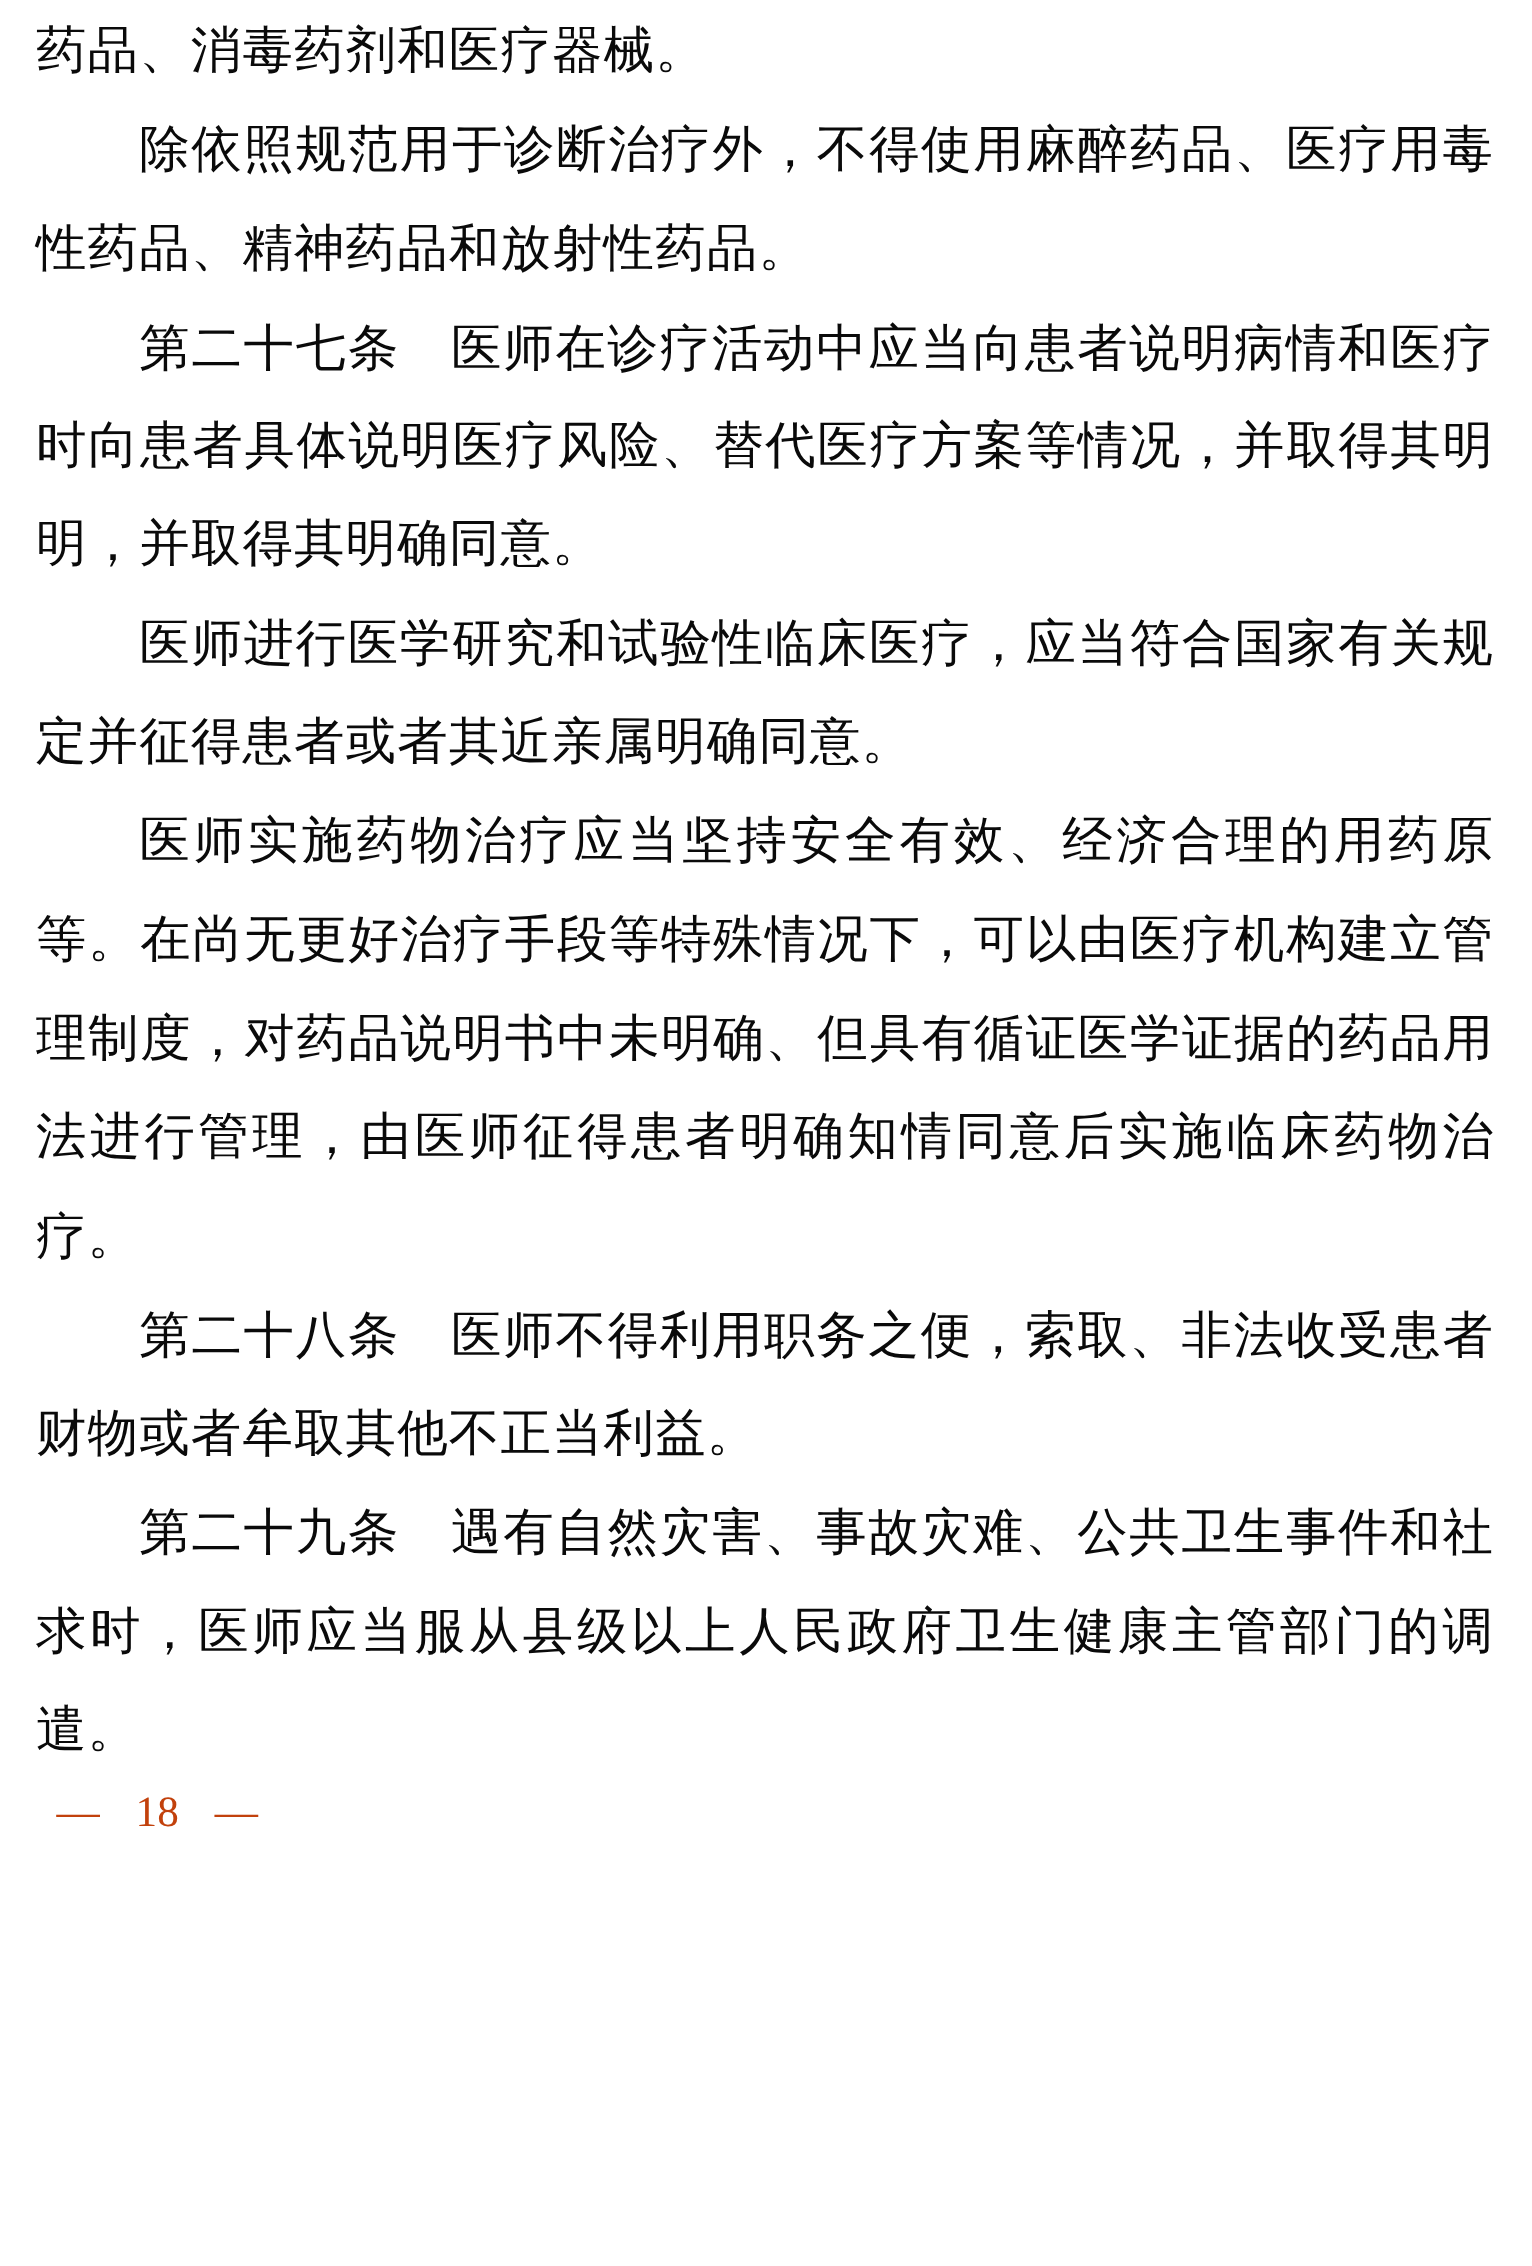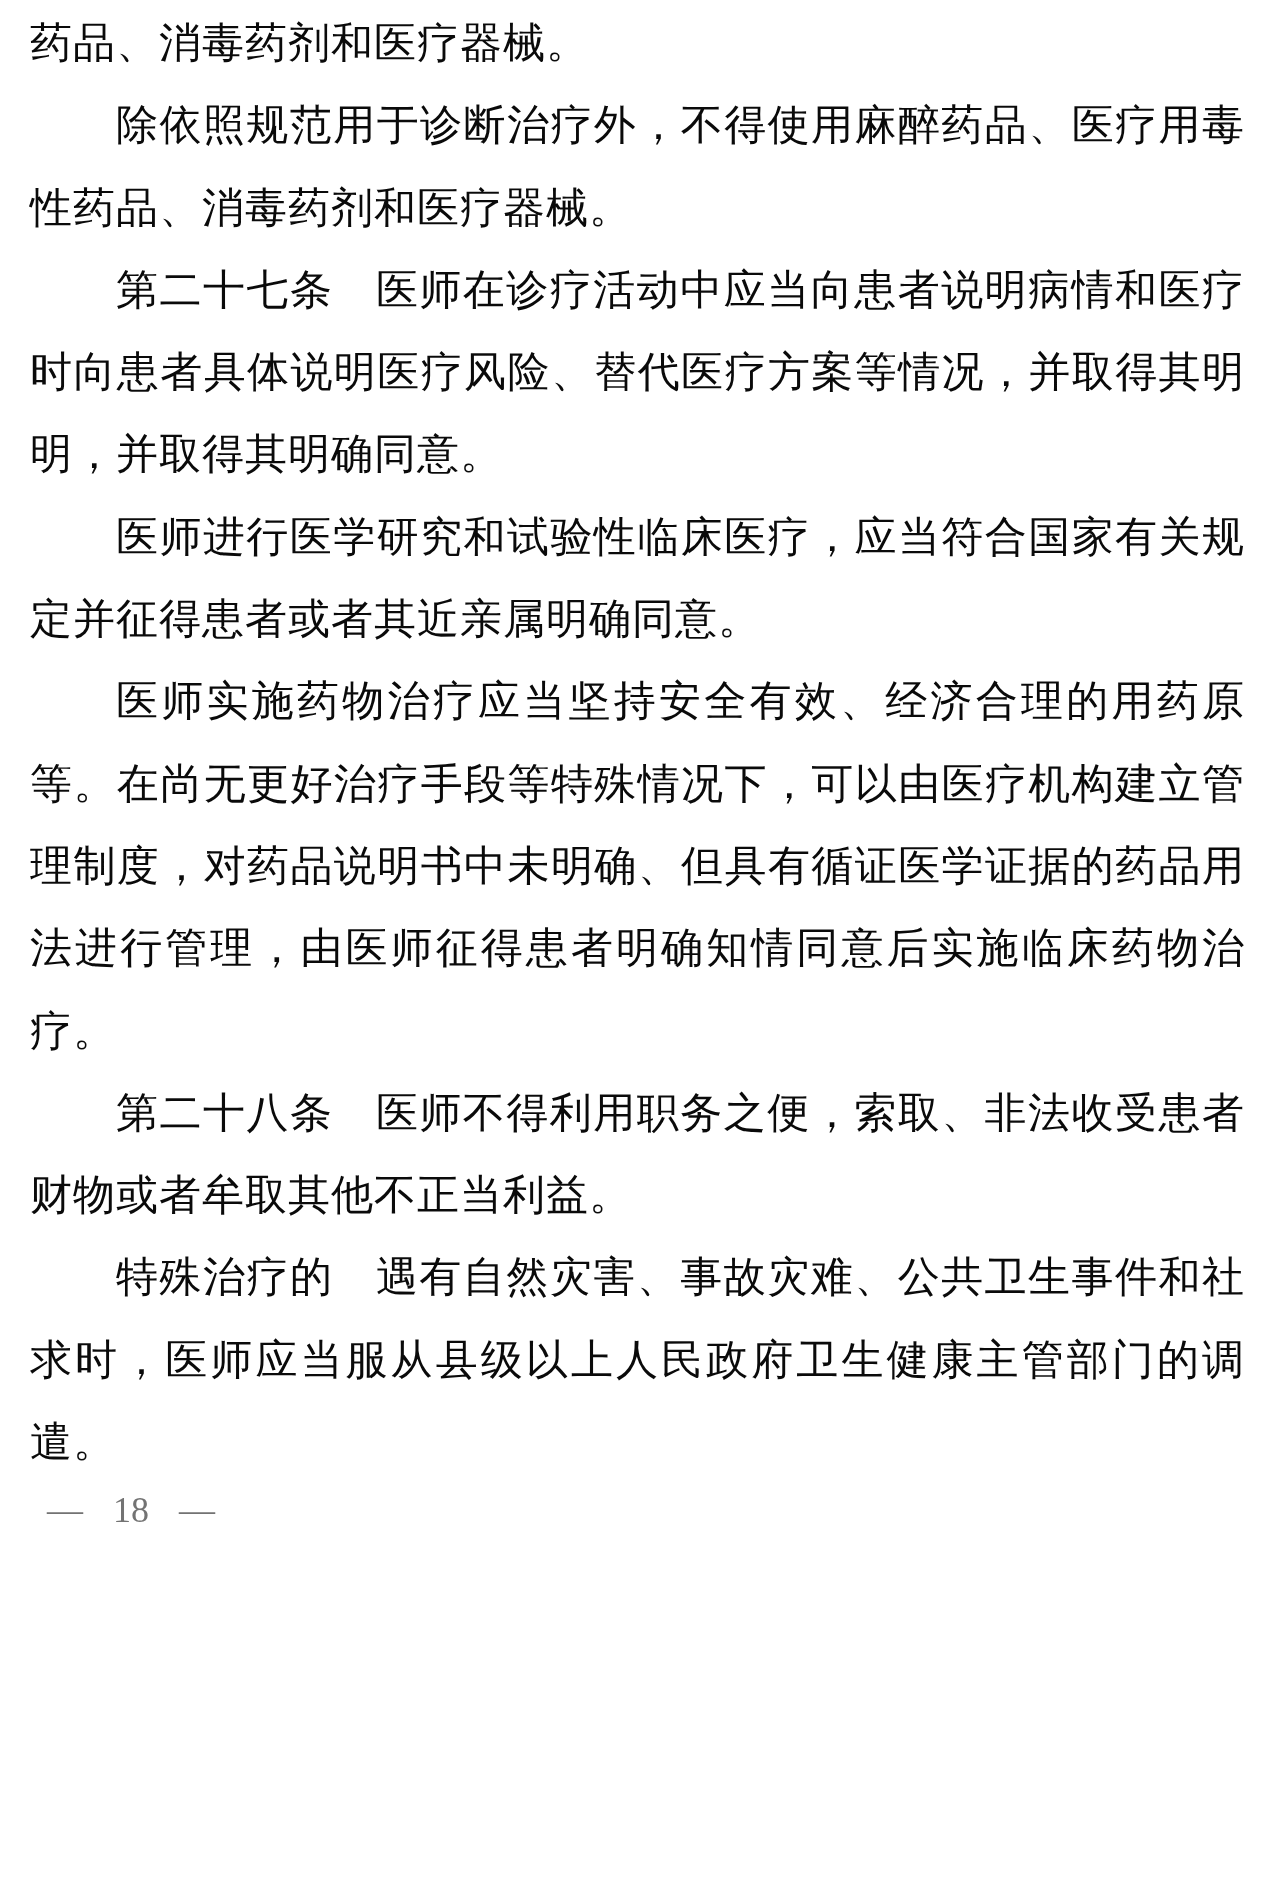"性药品、消毒药剂和医疗器械。" span.body-text { text: 消毒药剂和医疗器械 -> 精神药品和放射性药品 }
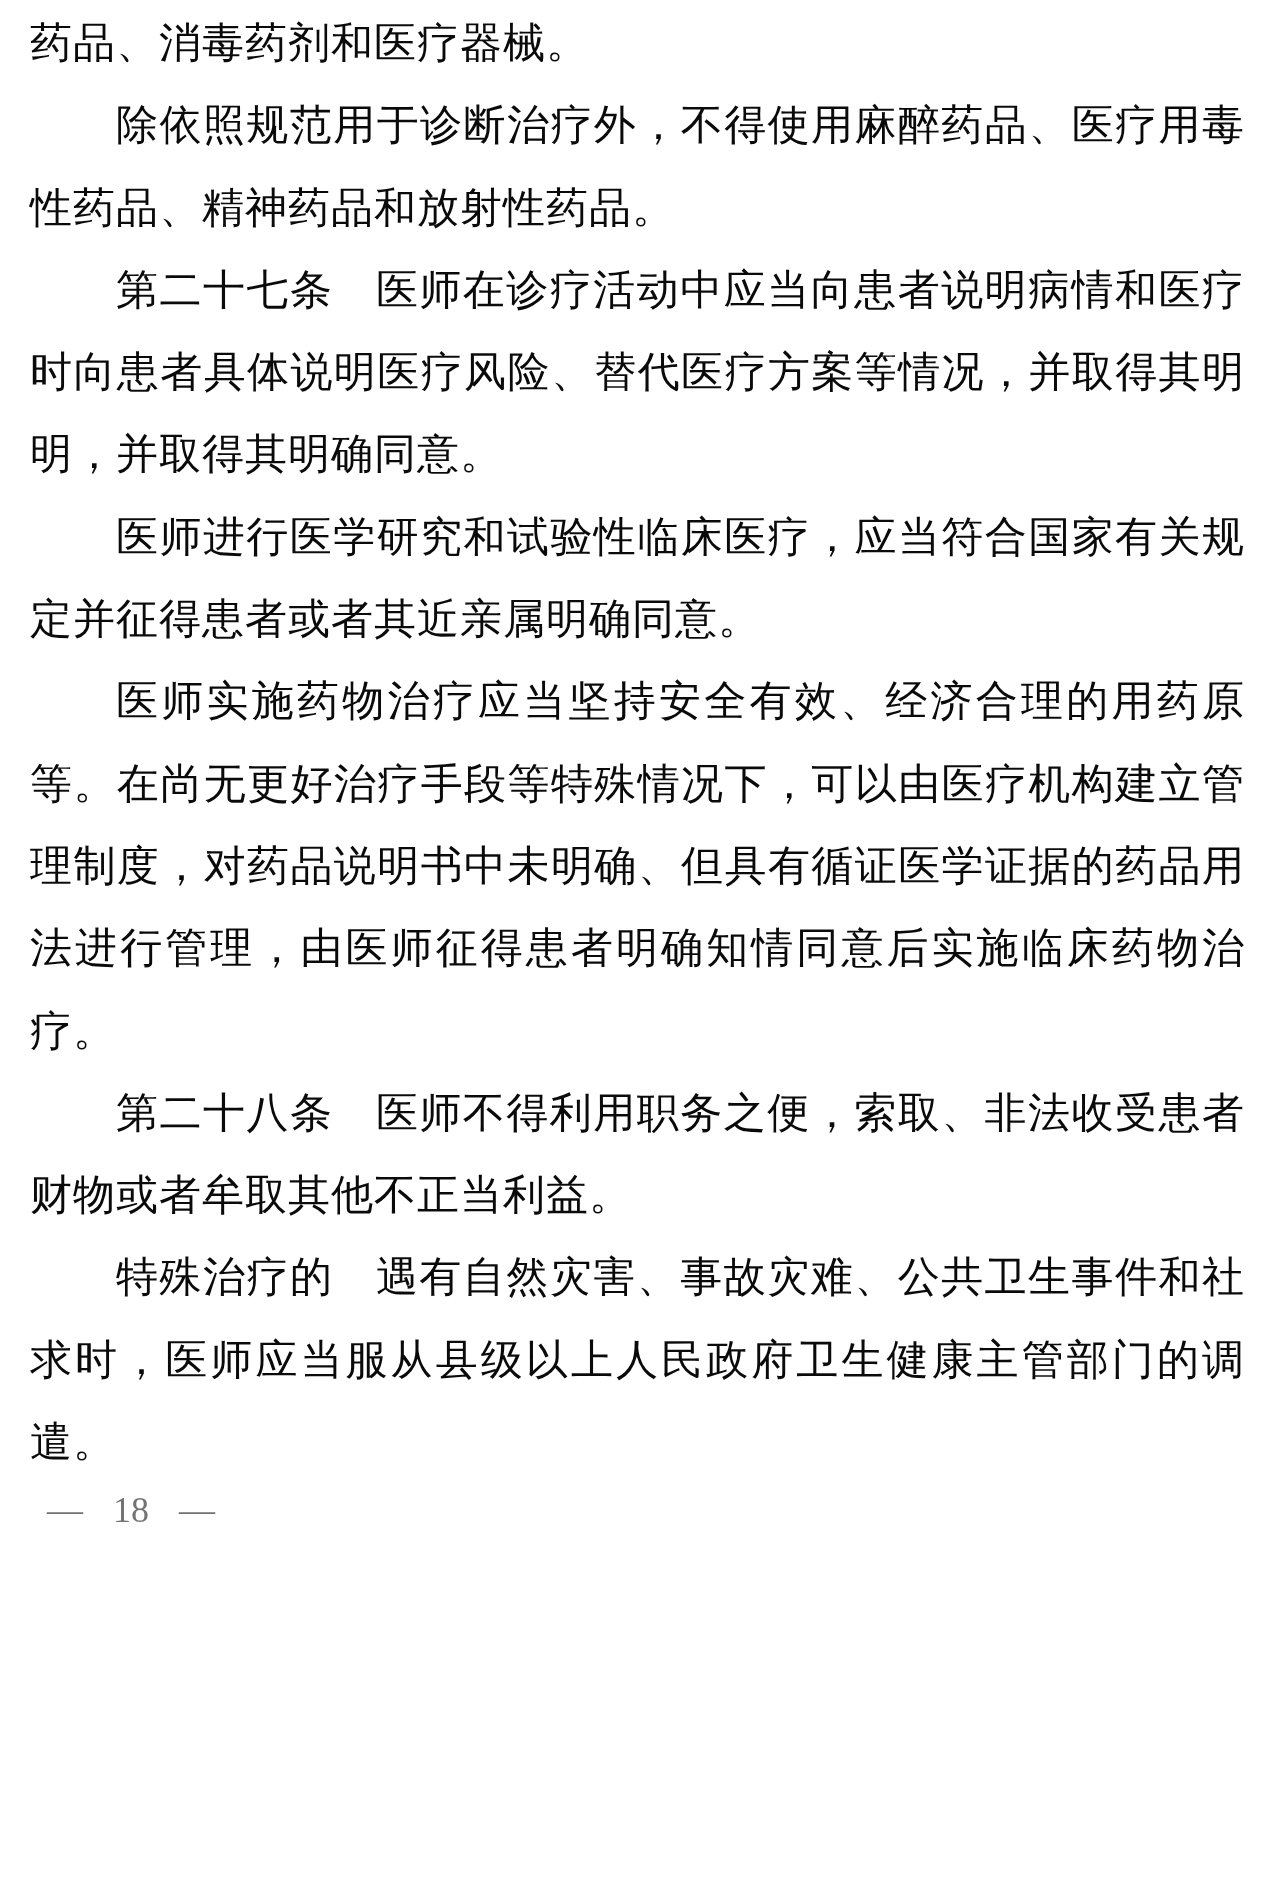"特殊治疗的" span.article-no { text: 特殊治疗的 -> 第二十九条 }
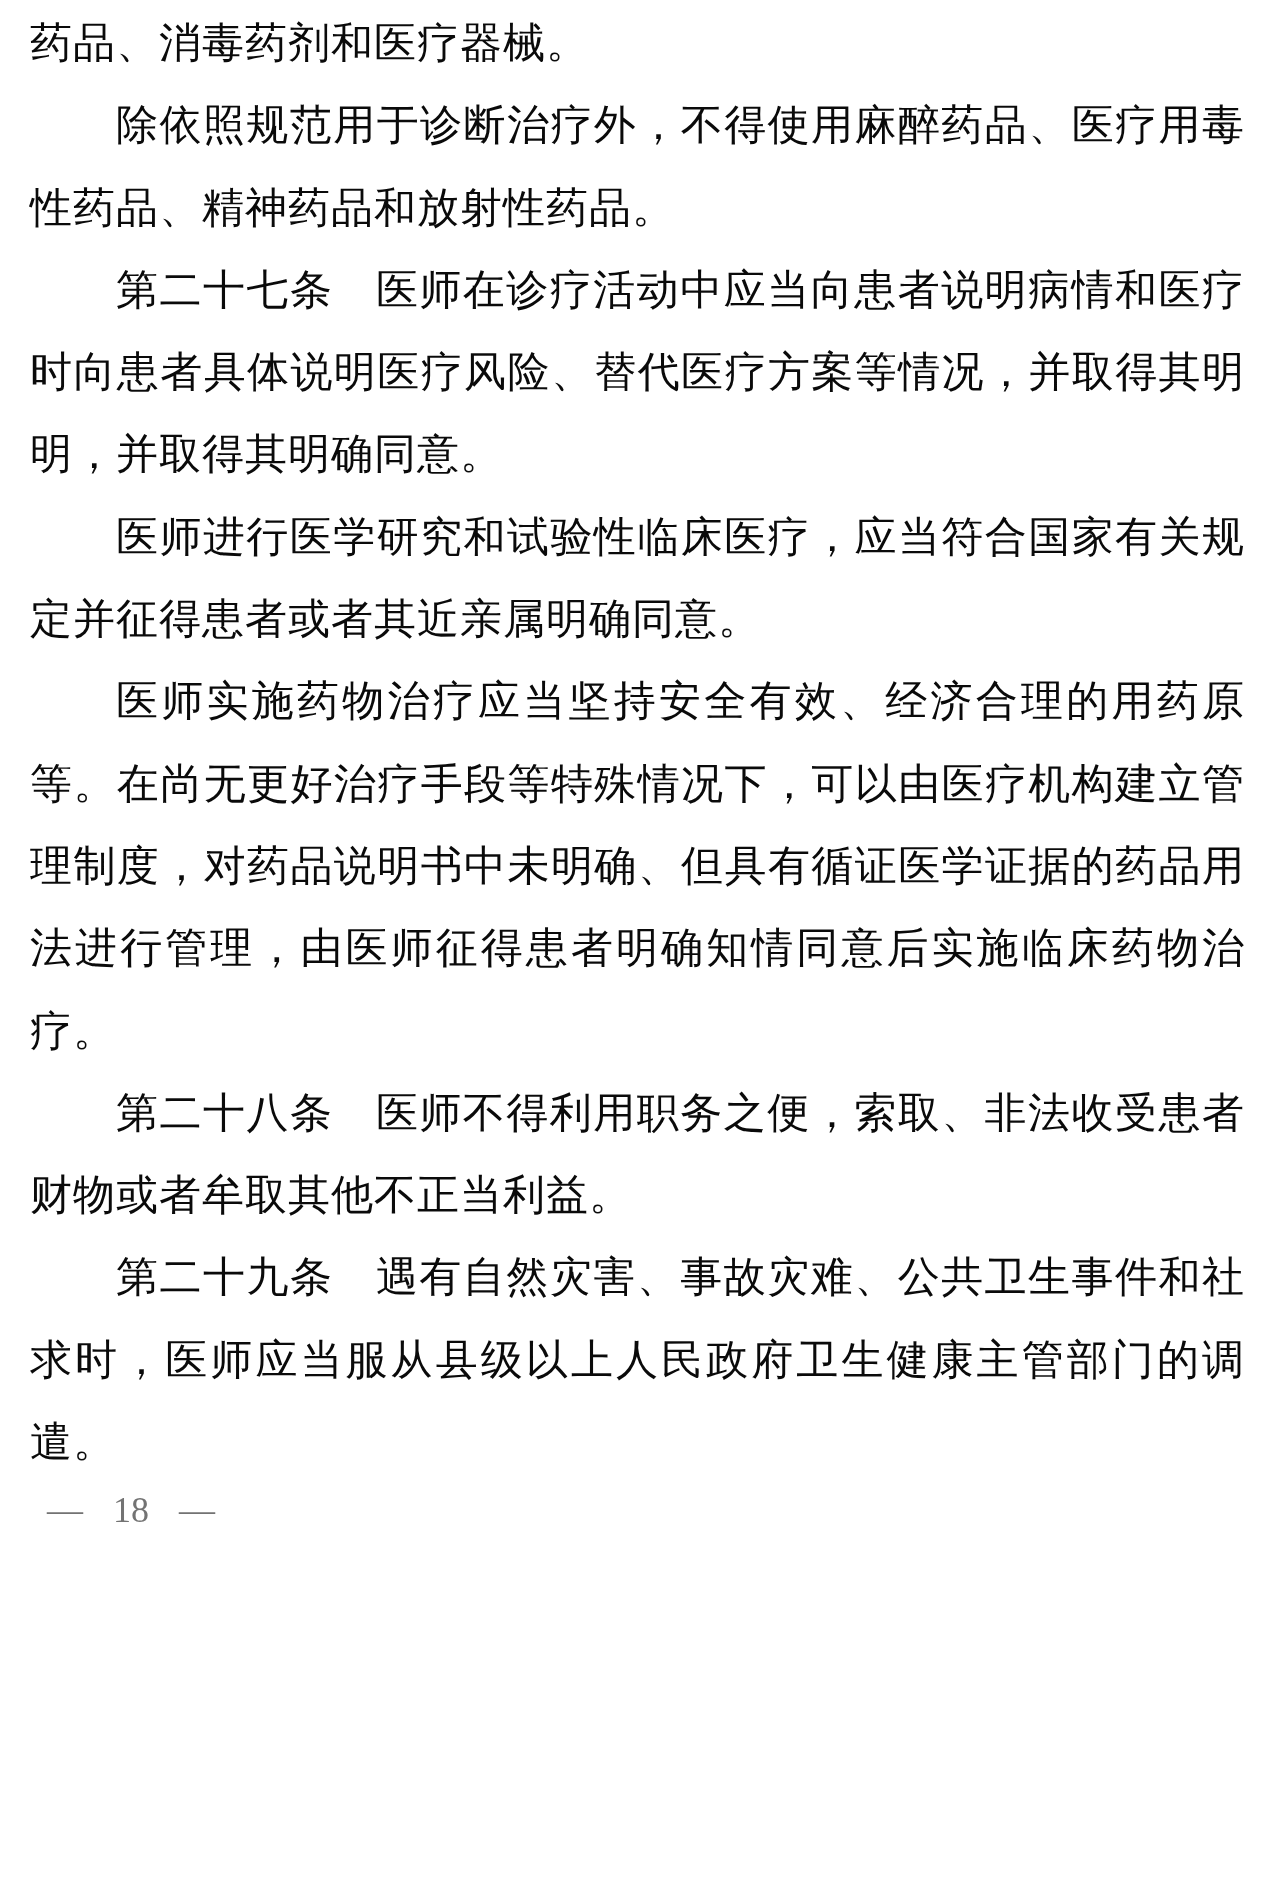"— 18 —" .footer { color: #737373 -> #c2410c }
